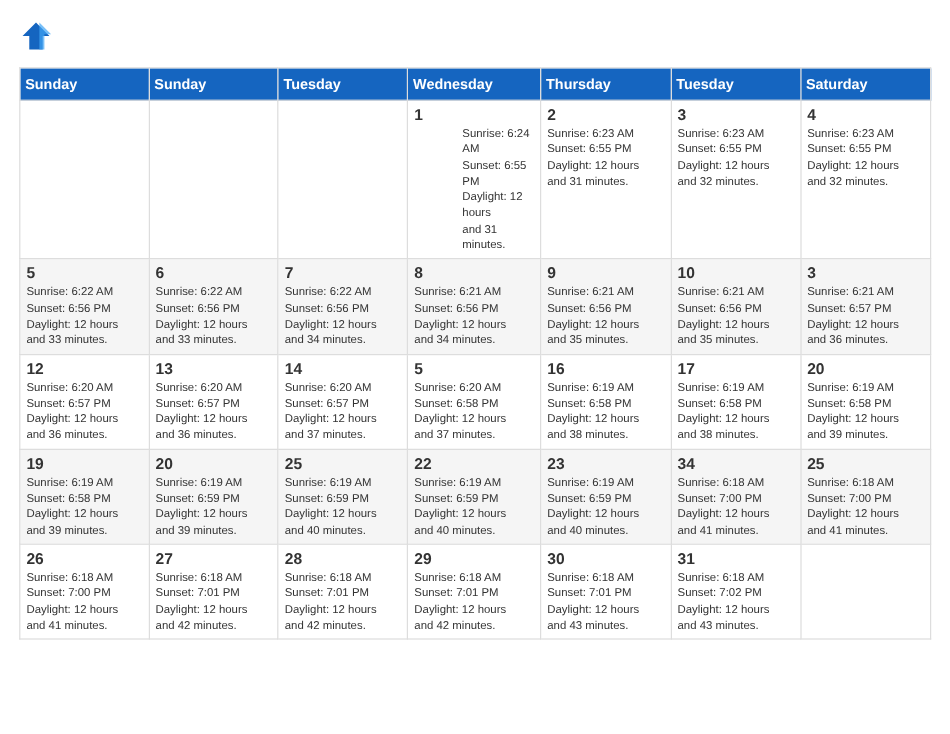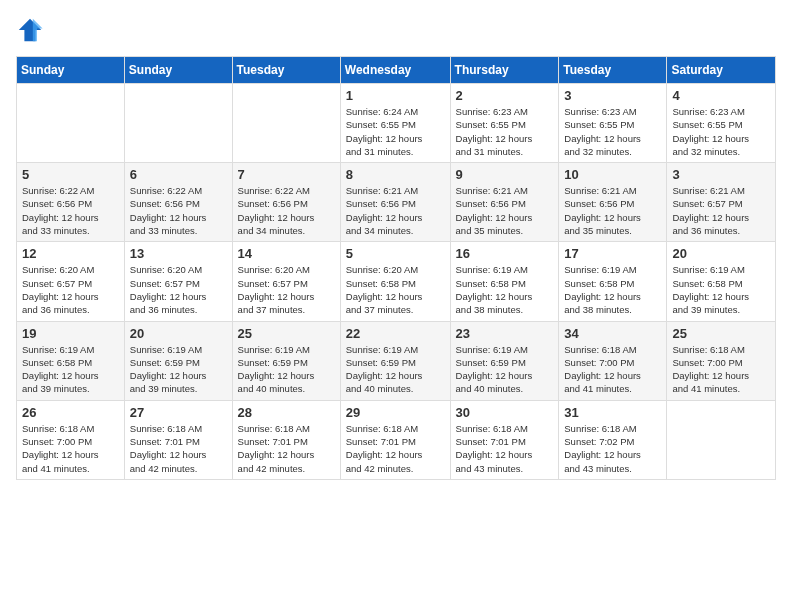"Sunrise: 6:24 AM" div.day-info { margin-left: none -> 40px }
